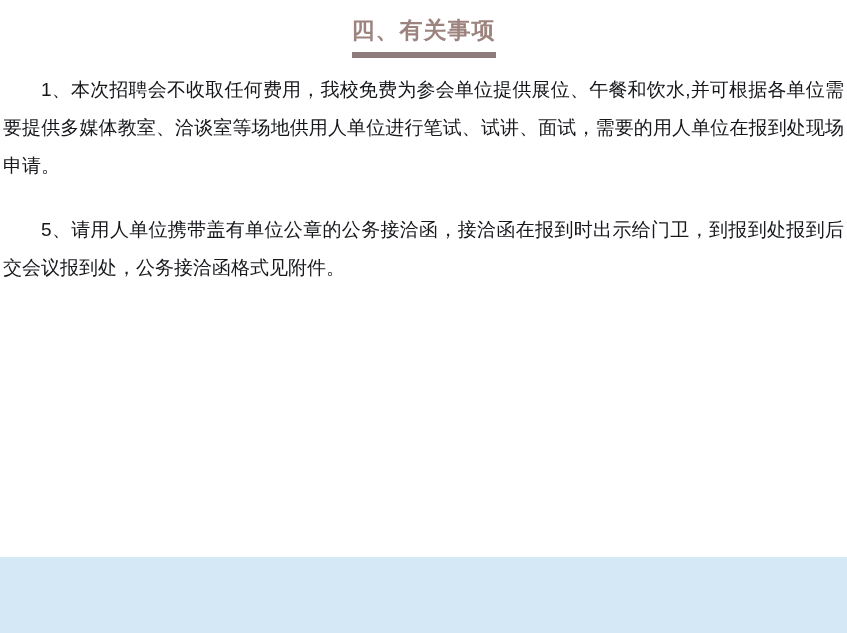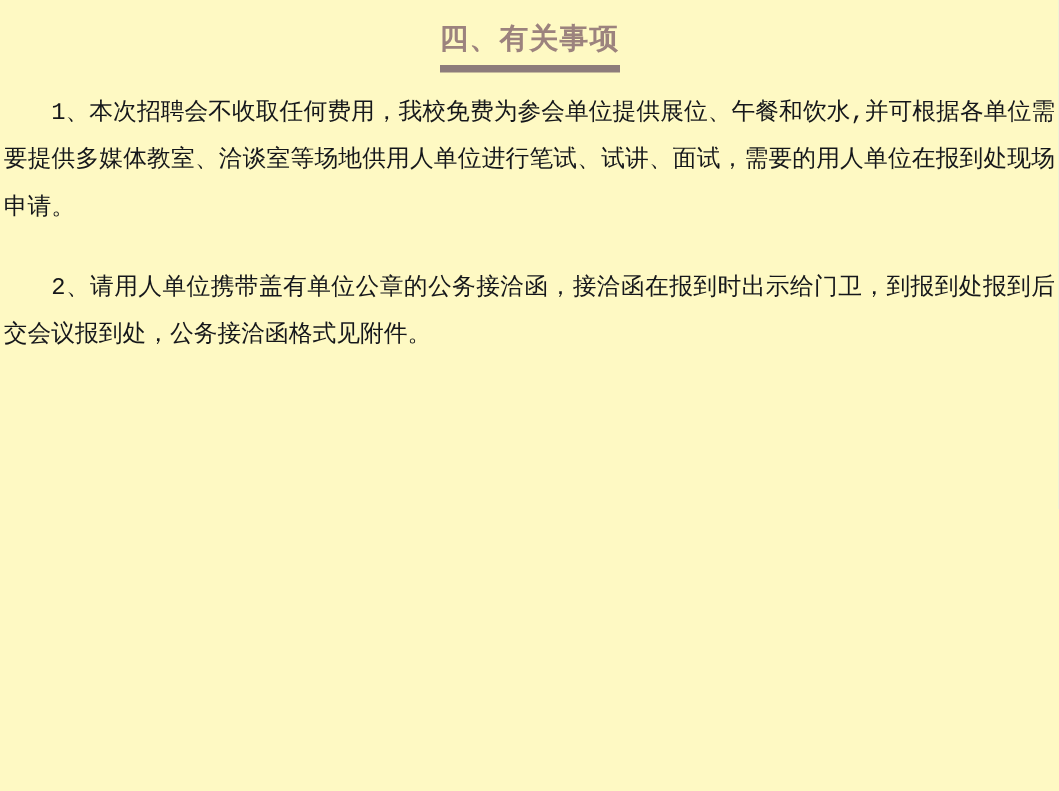"四、有关事项" .page { background: #fef9c3 -> #ffffff; height: 633px -> 557px }
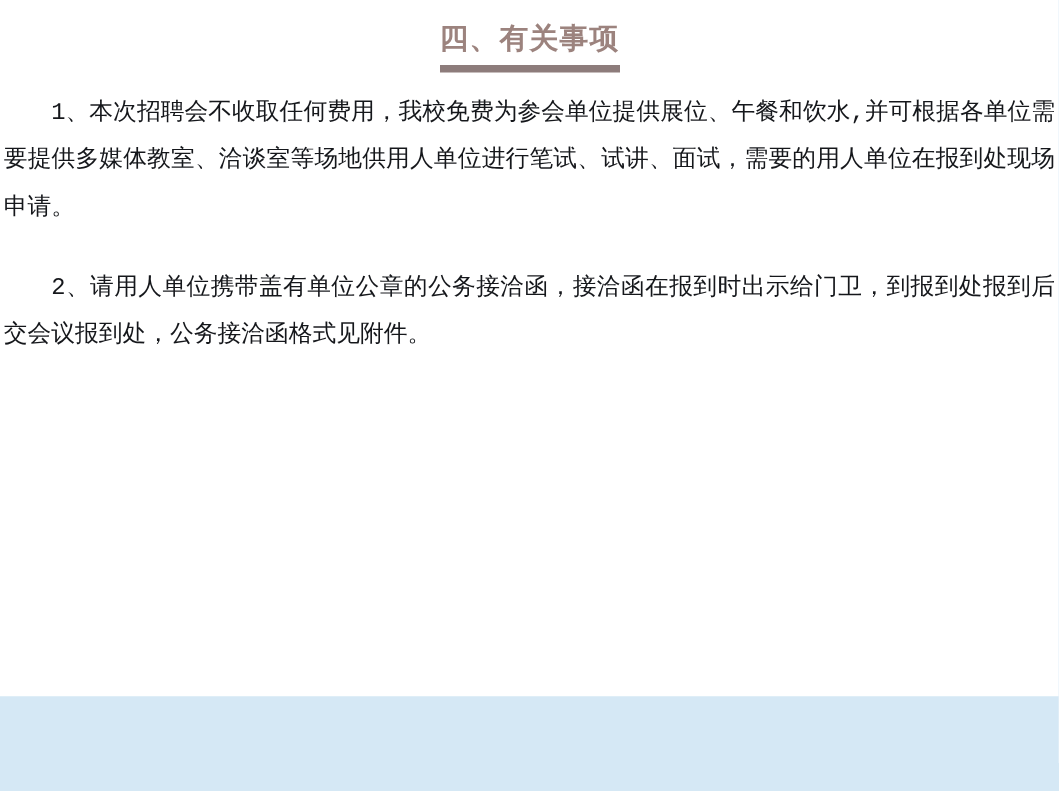"1、本次招聘会不收取任何费用，我校免费为参会单位提供展位、午餐和饮水,并可根据各" .para { font-family: Liberation Mono, monospace -> none }
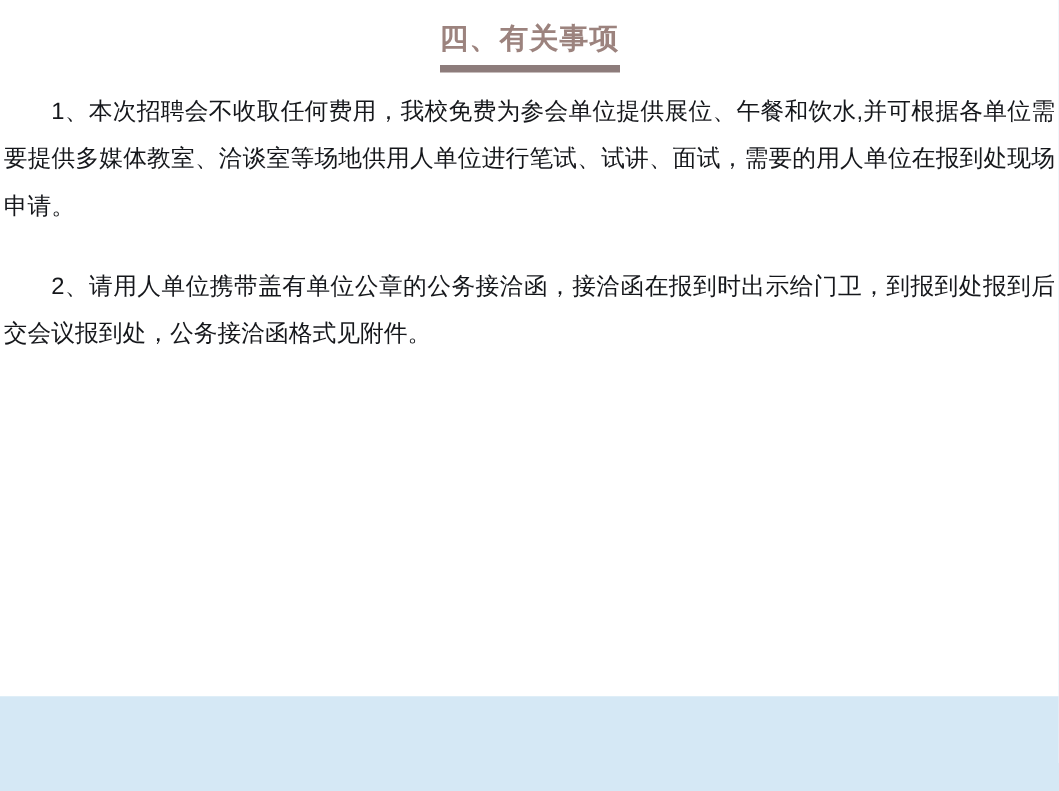"2、请用人单位携带盖有单位公章的公务接洽函，接洽函在报到时出示给门卫，到报到处报" p.para { text: 2 -> 5 }
